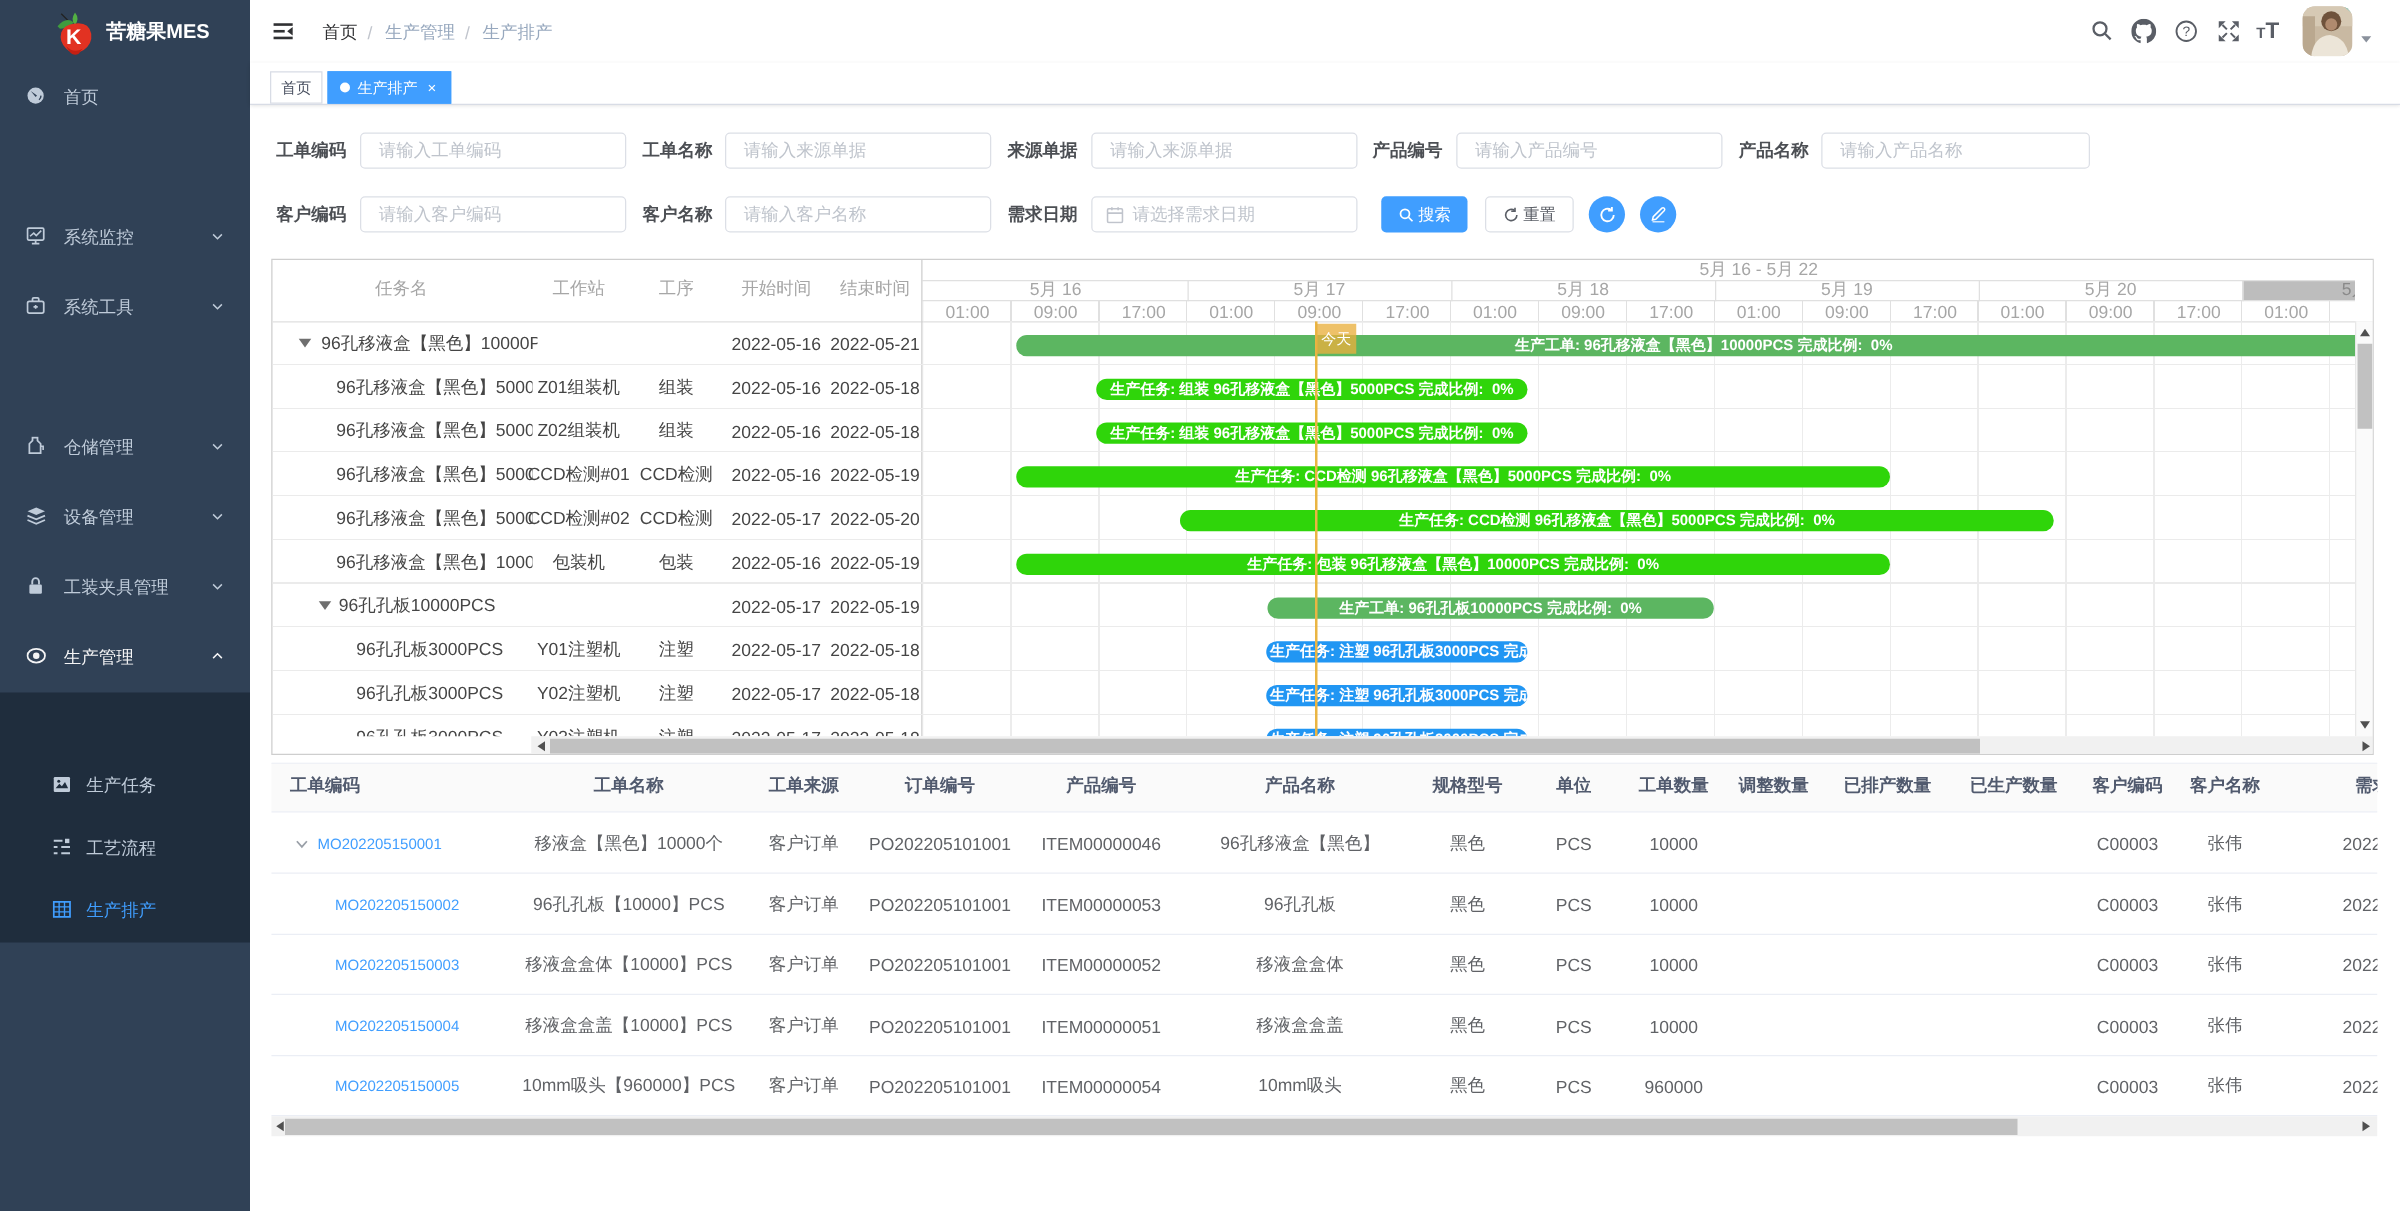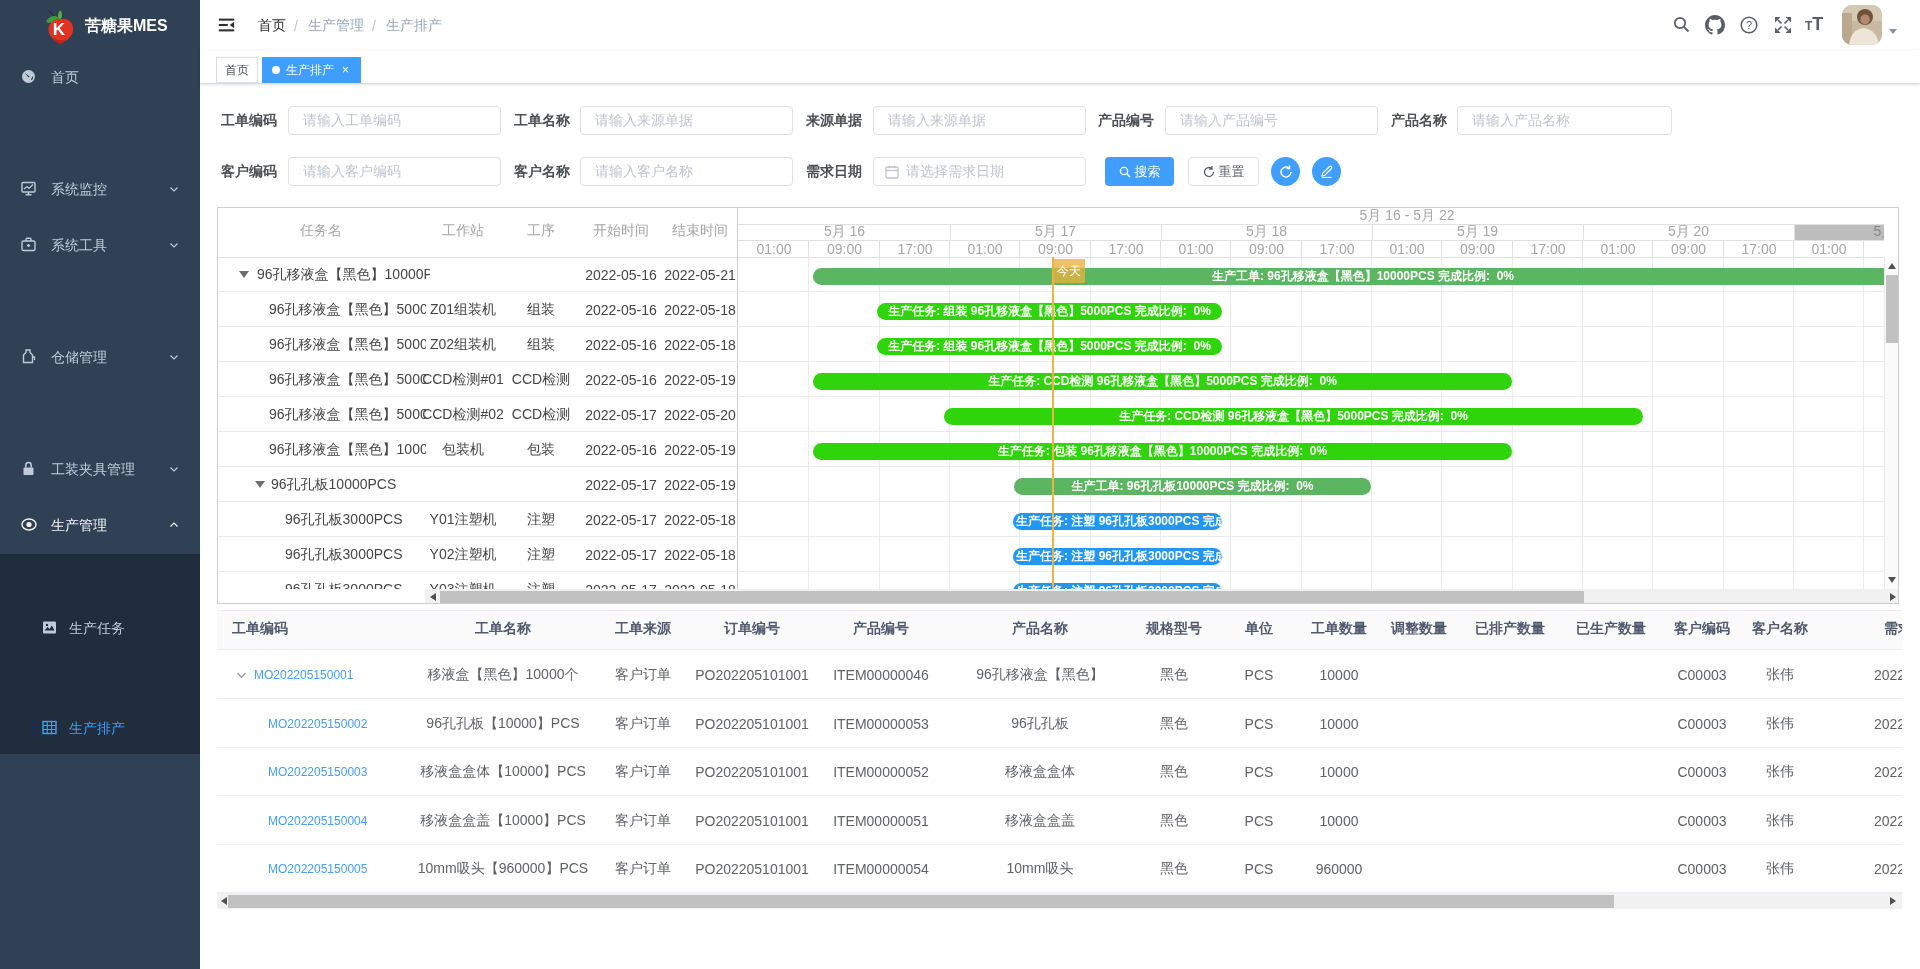"设备管理" div.mi { html: none -> <div> <span><svg> <path></path> <path></path> <path></path> </svg></span> <span>设备管理</span> <span><svg> <path></path> </svg></span> </div> }
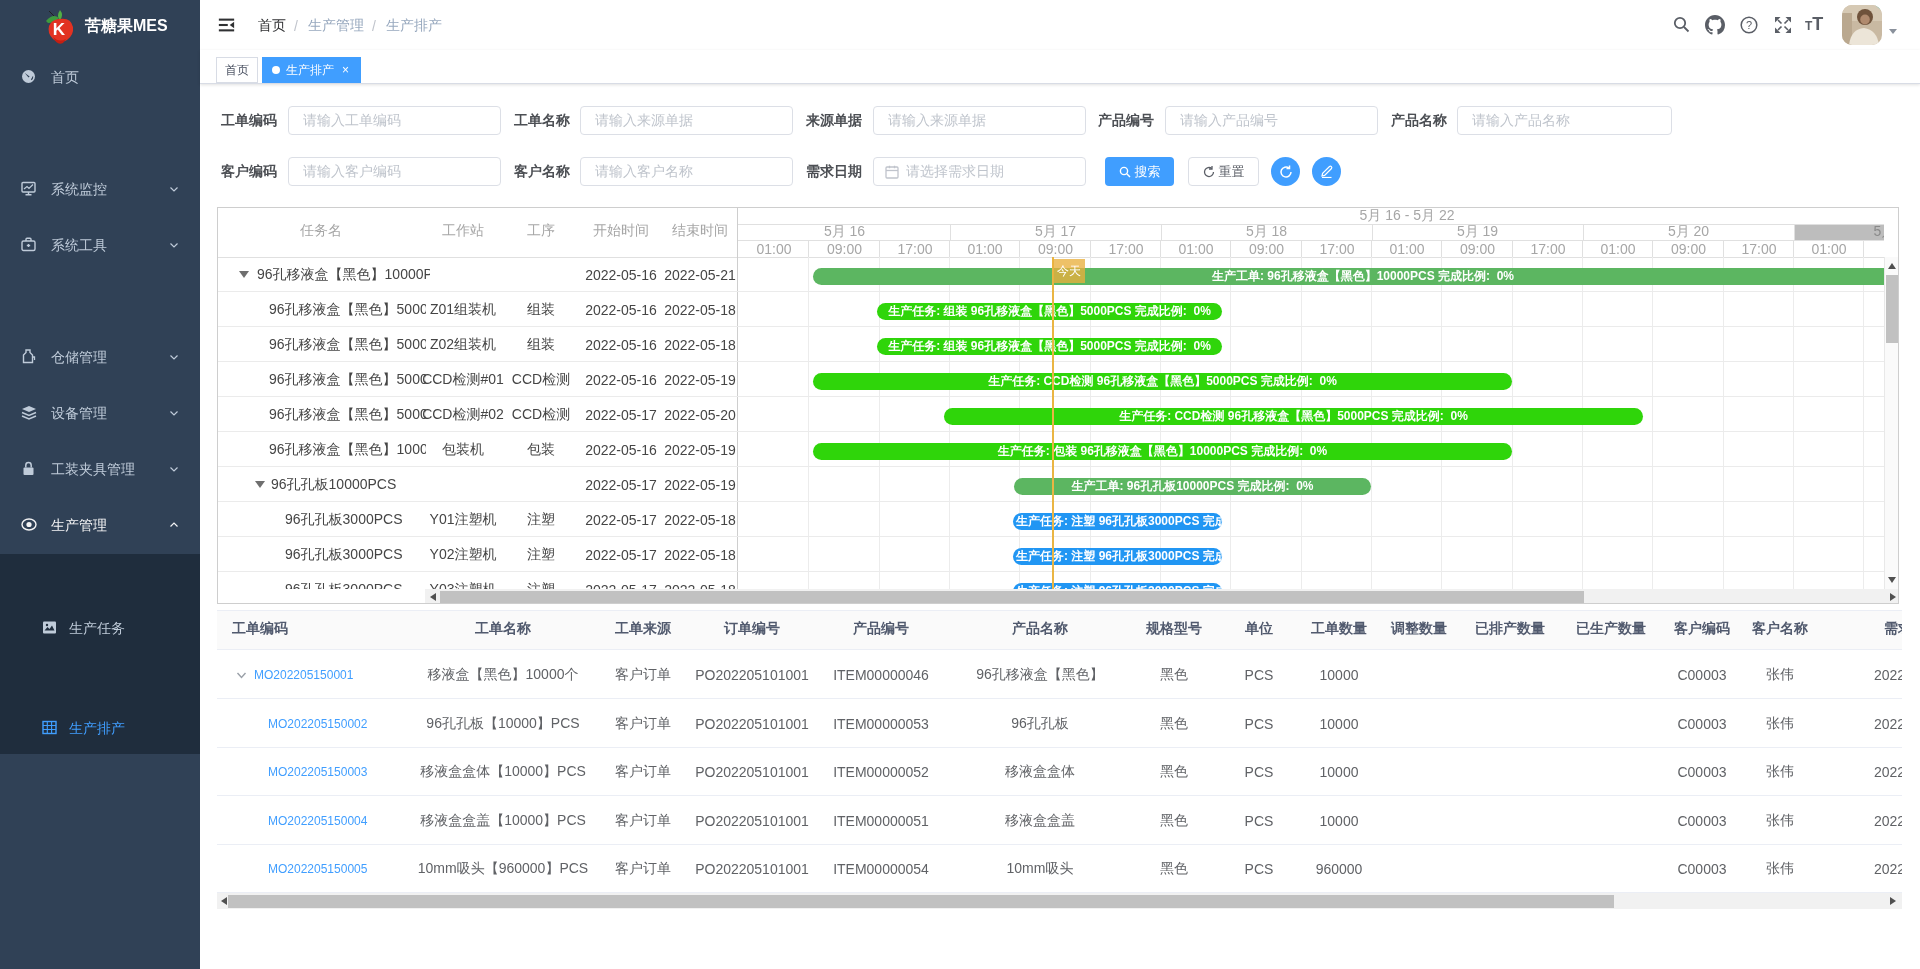"工艺流程" div.si { html: none -> <div> <span><svg> <path></path> <rect></rect> </svg></span> <span>工艺流程</span> </div> }
